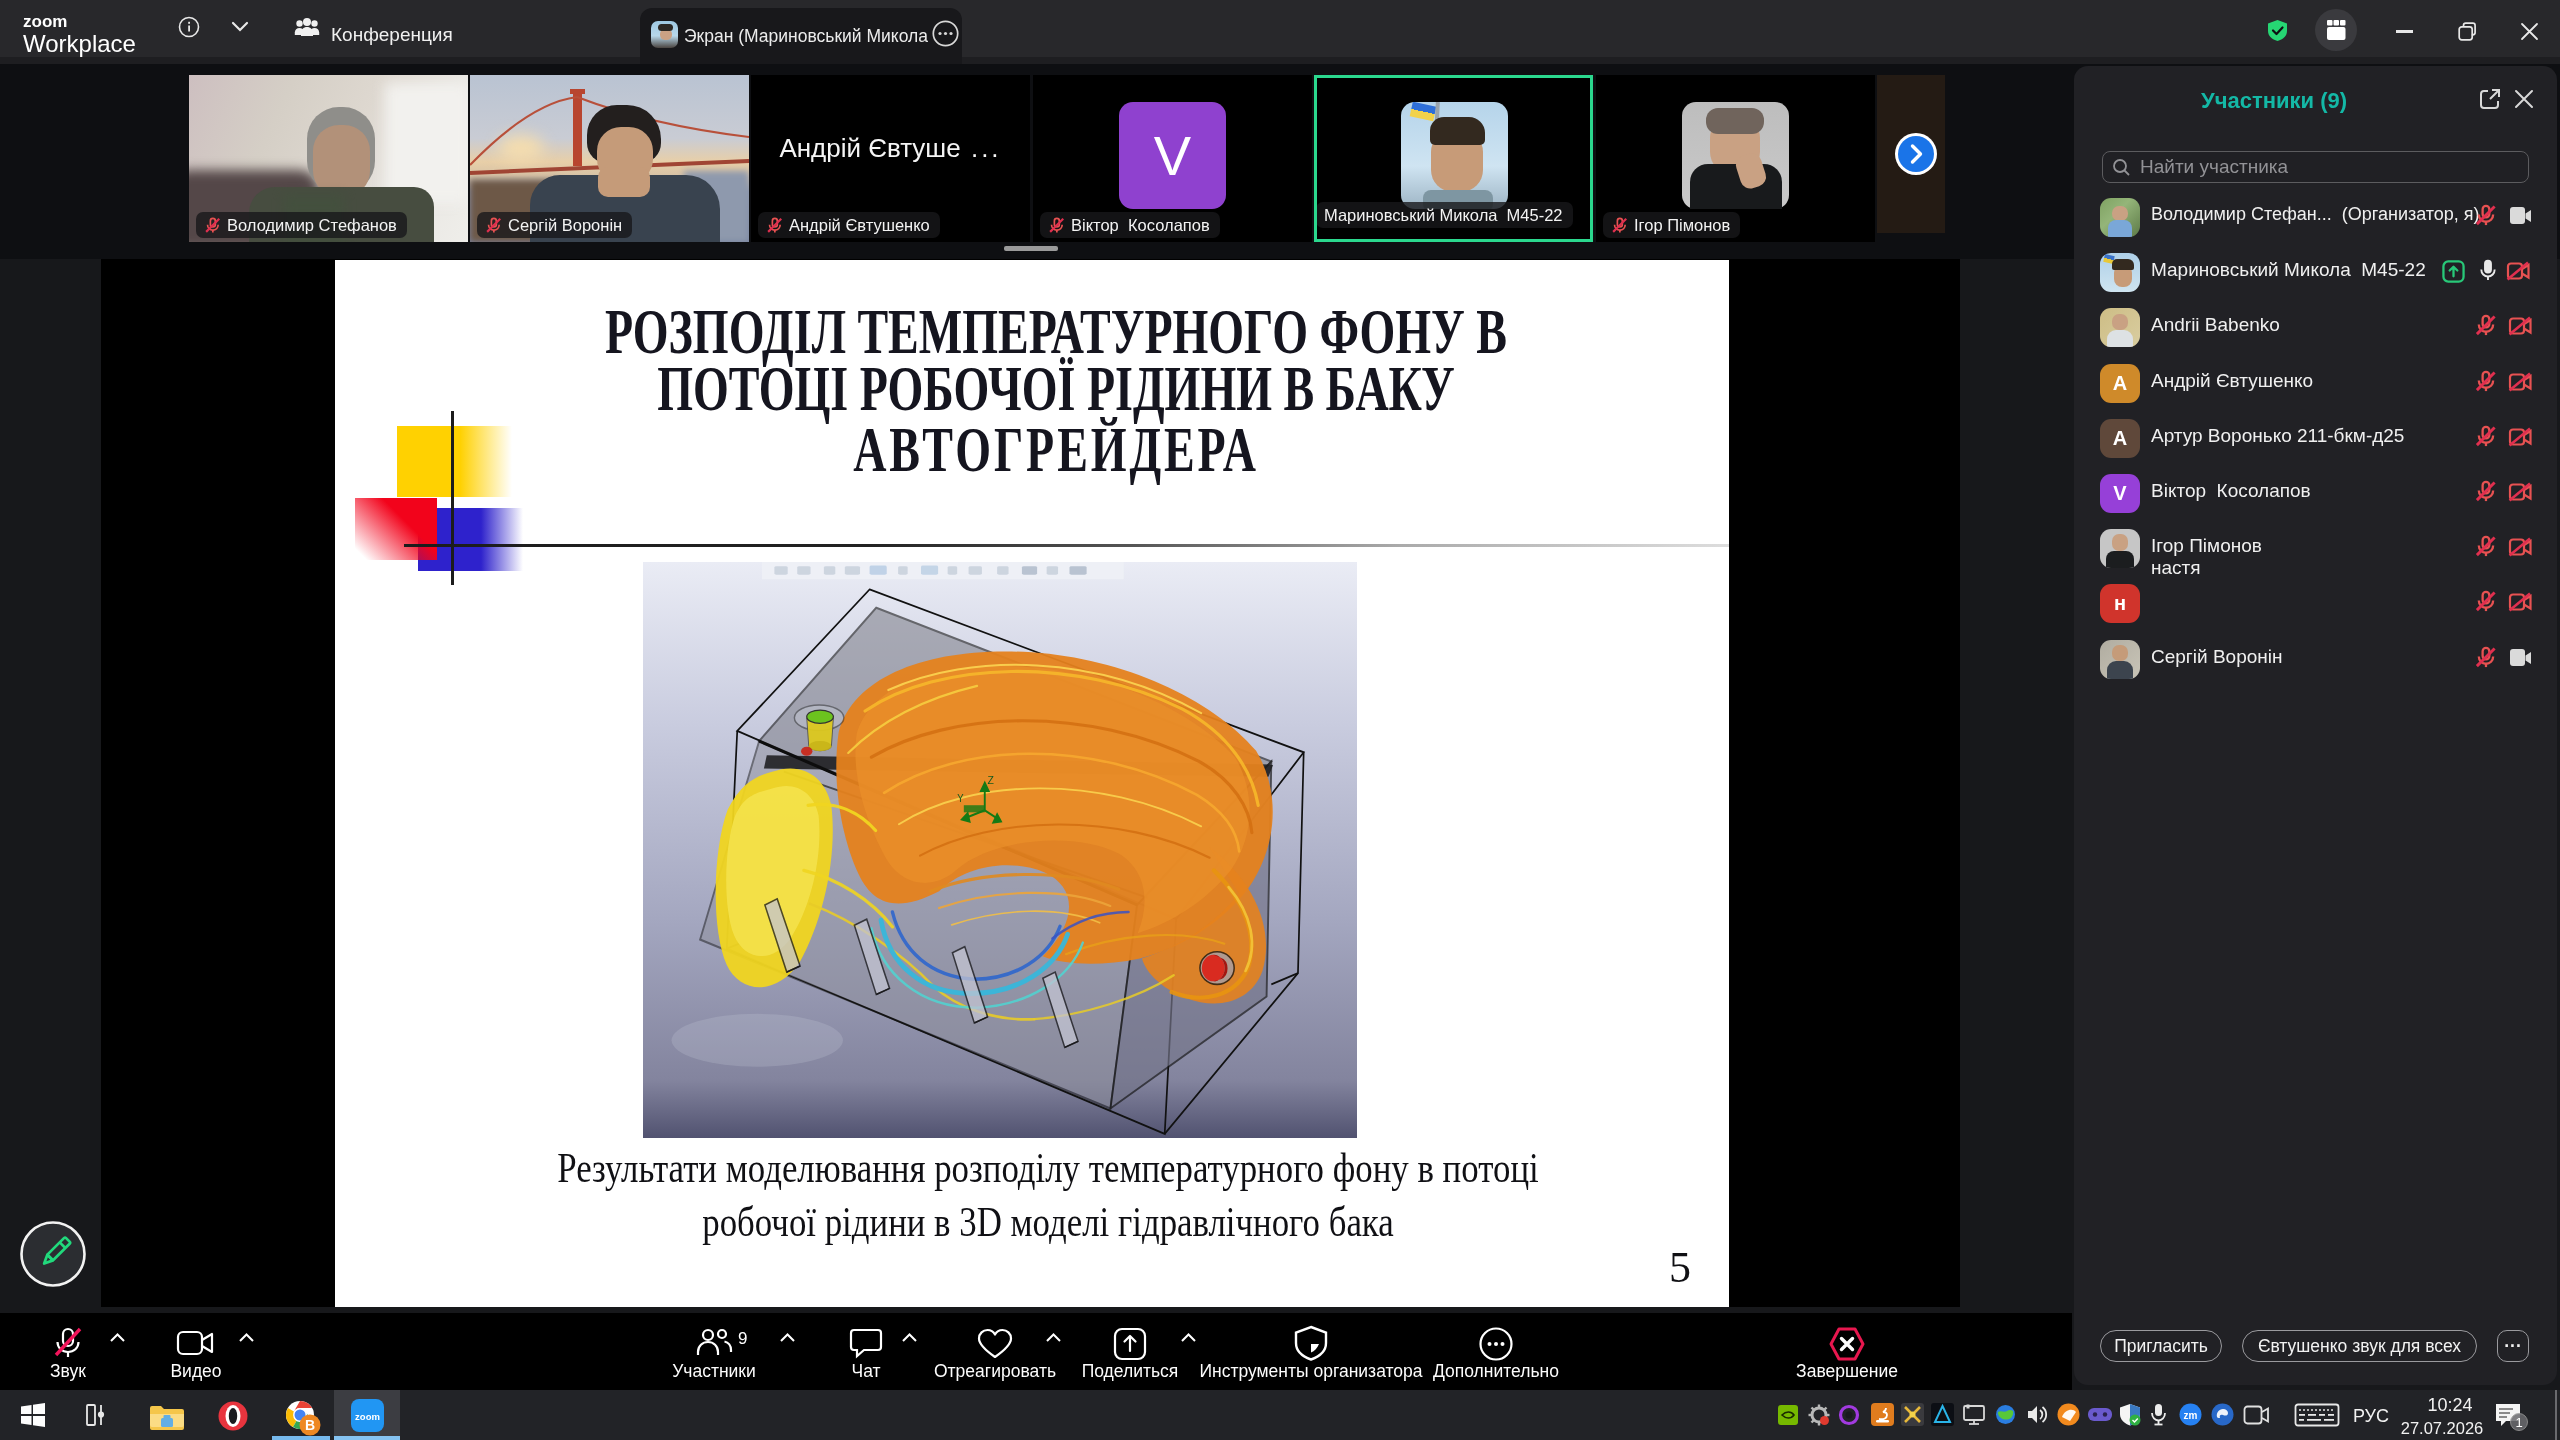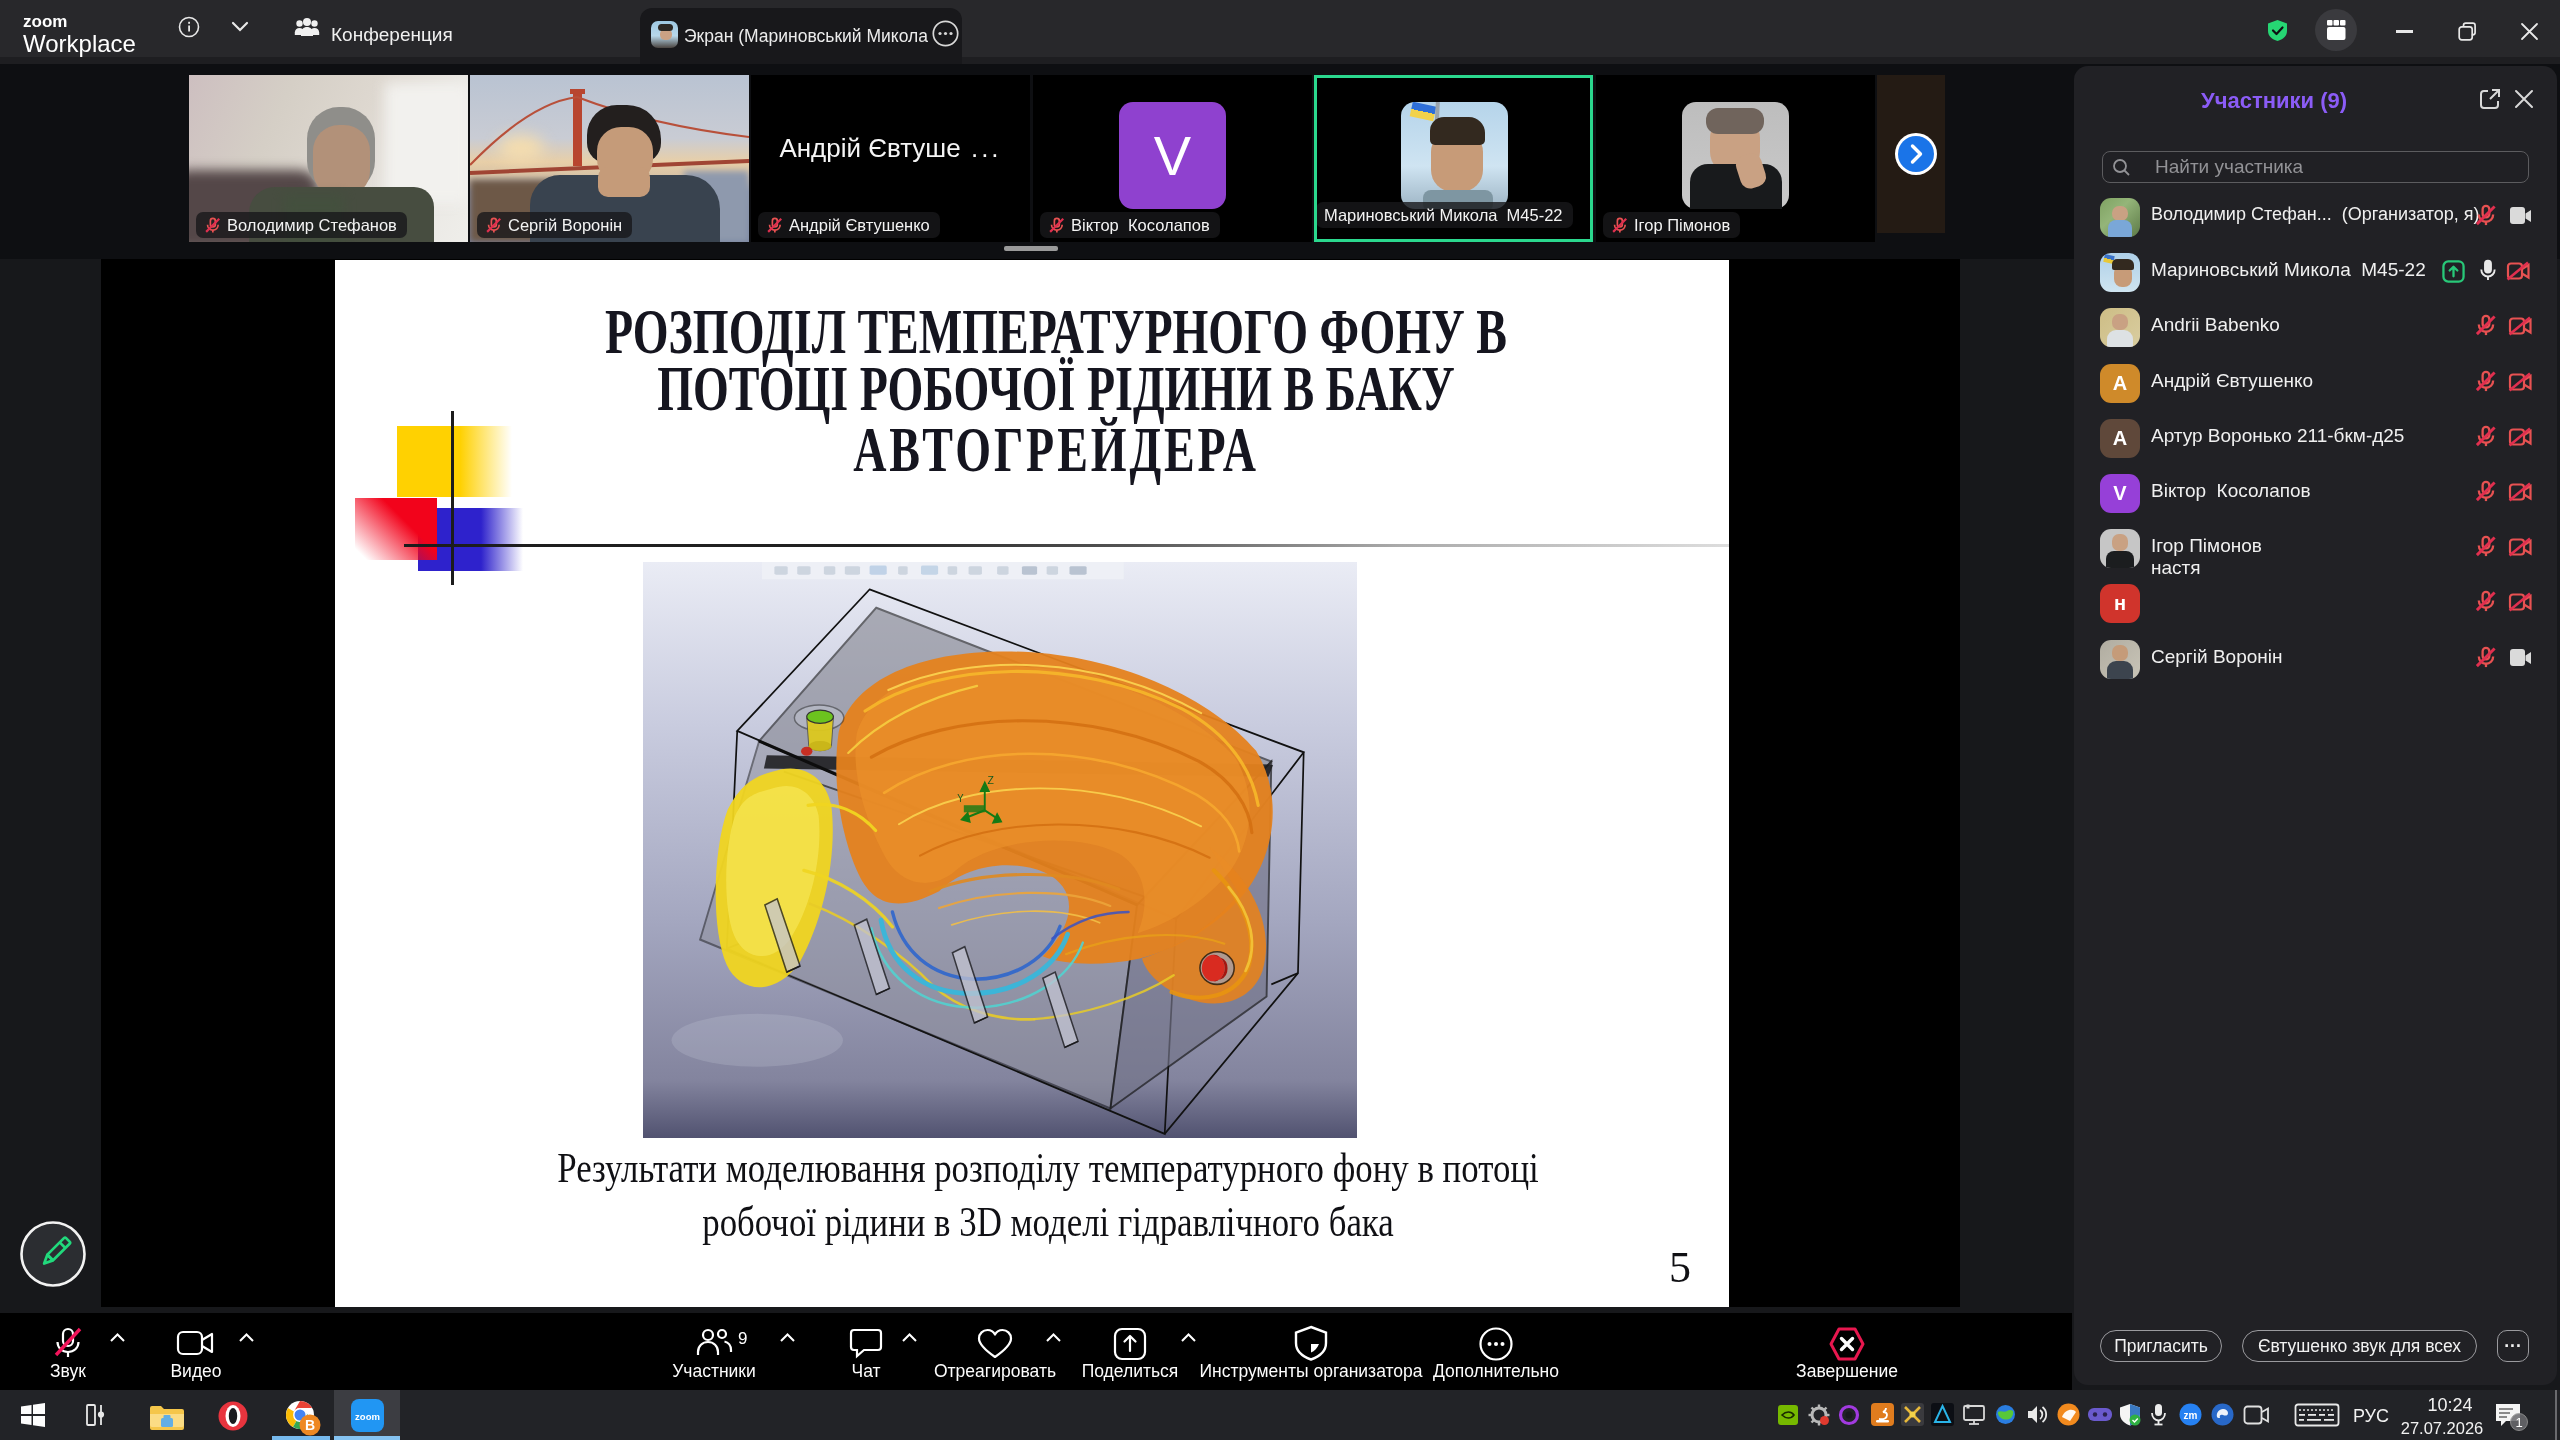"Участники (9)" #ptitle { color: #8b5cf6 -> #14b8a6 }
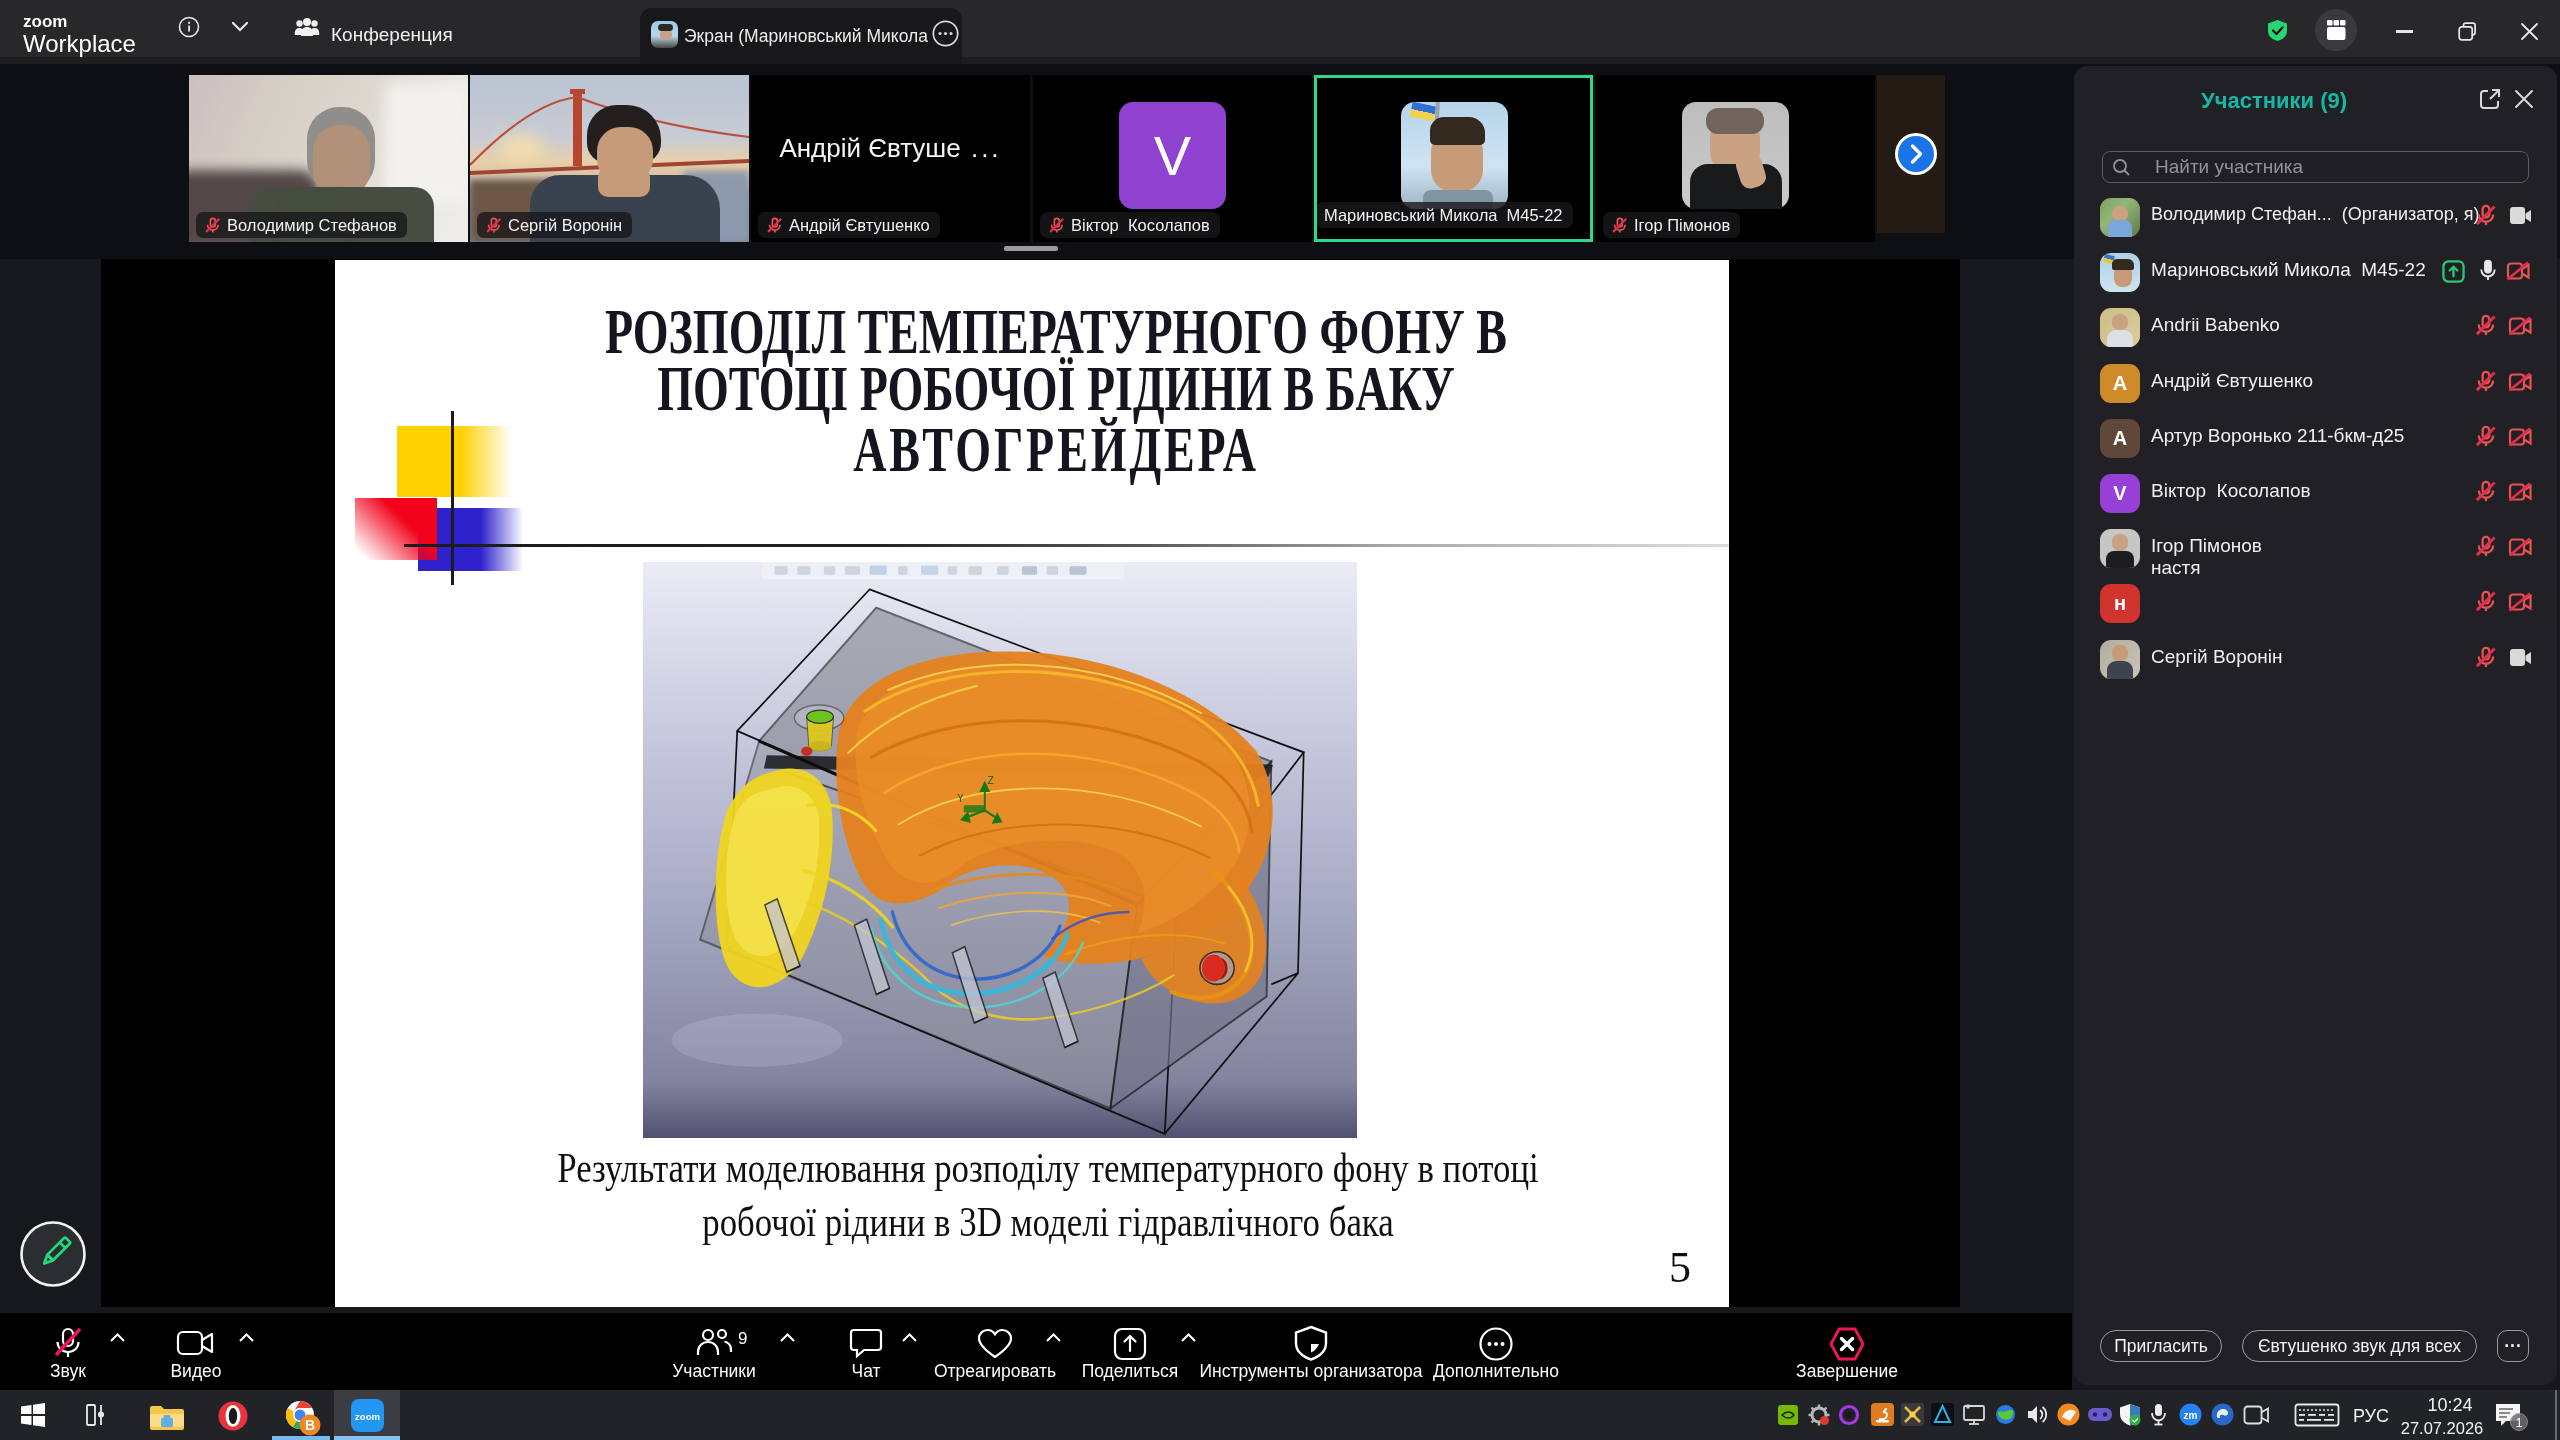"Найти участника" #searchbox { padding-left: 52px -> 37px }
